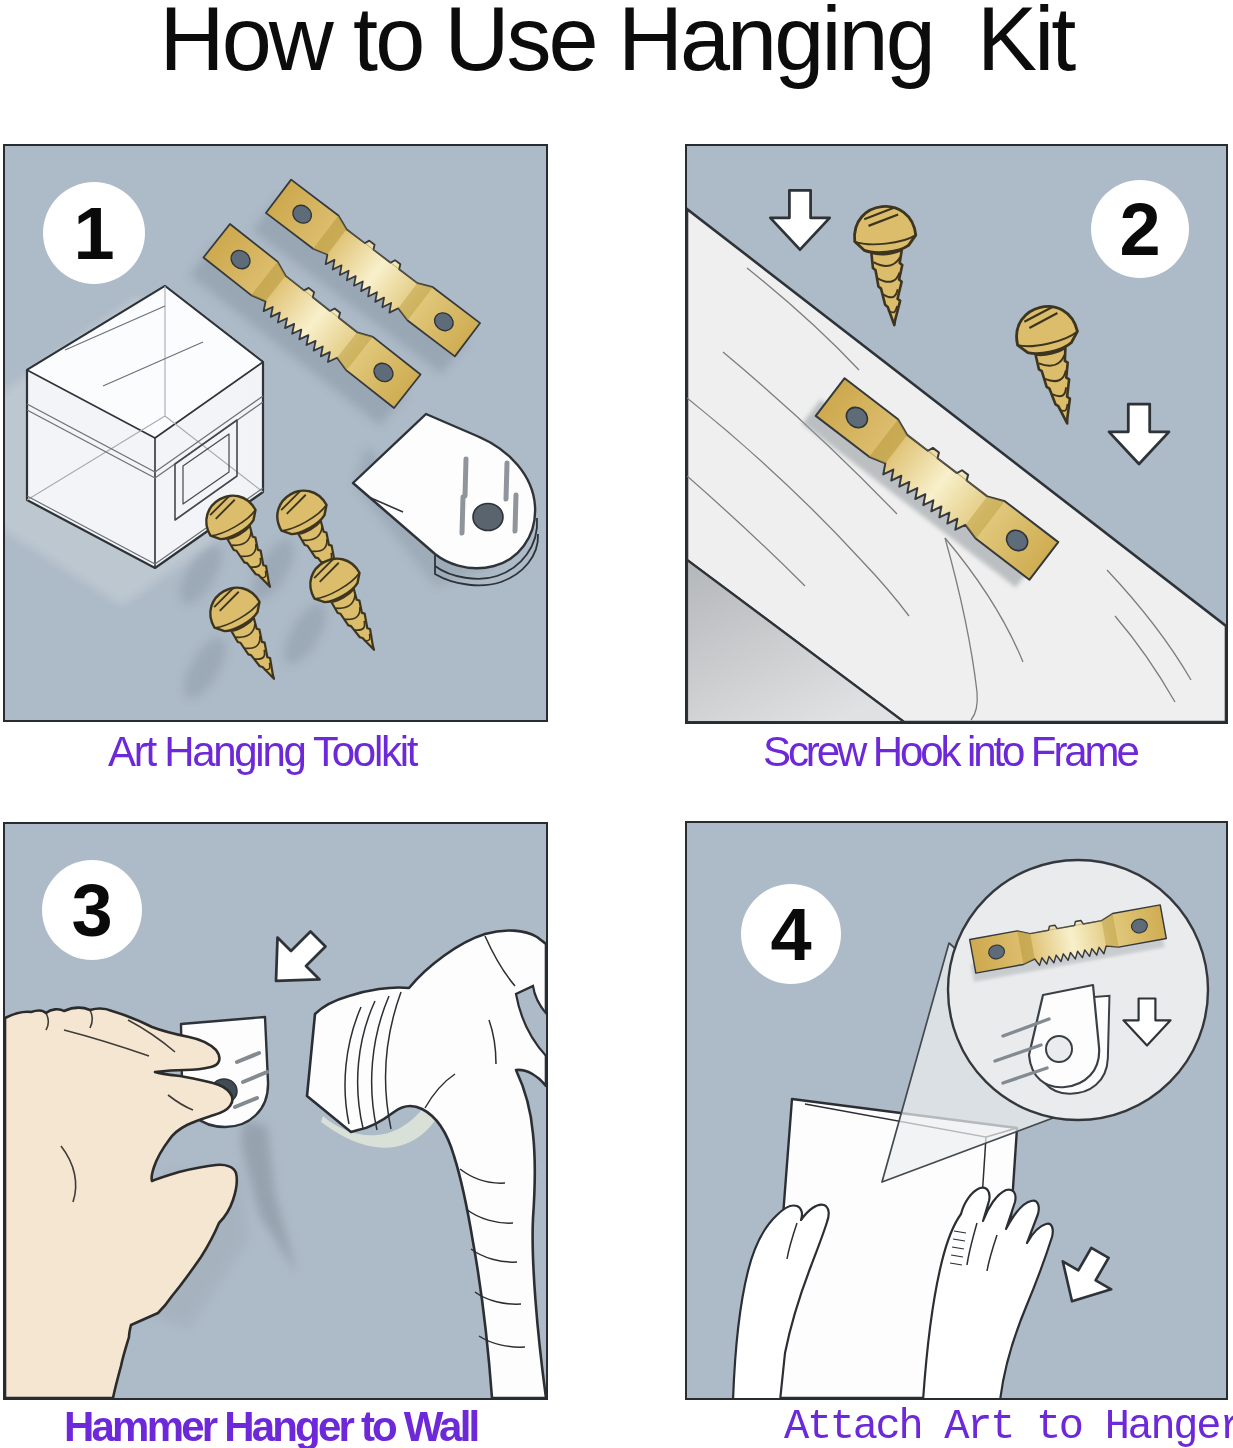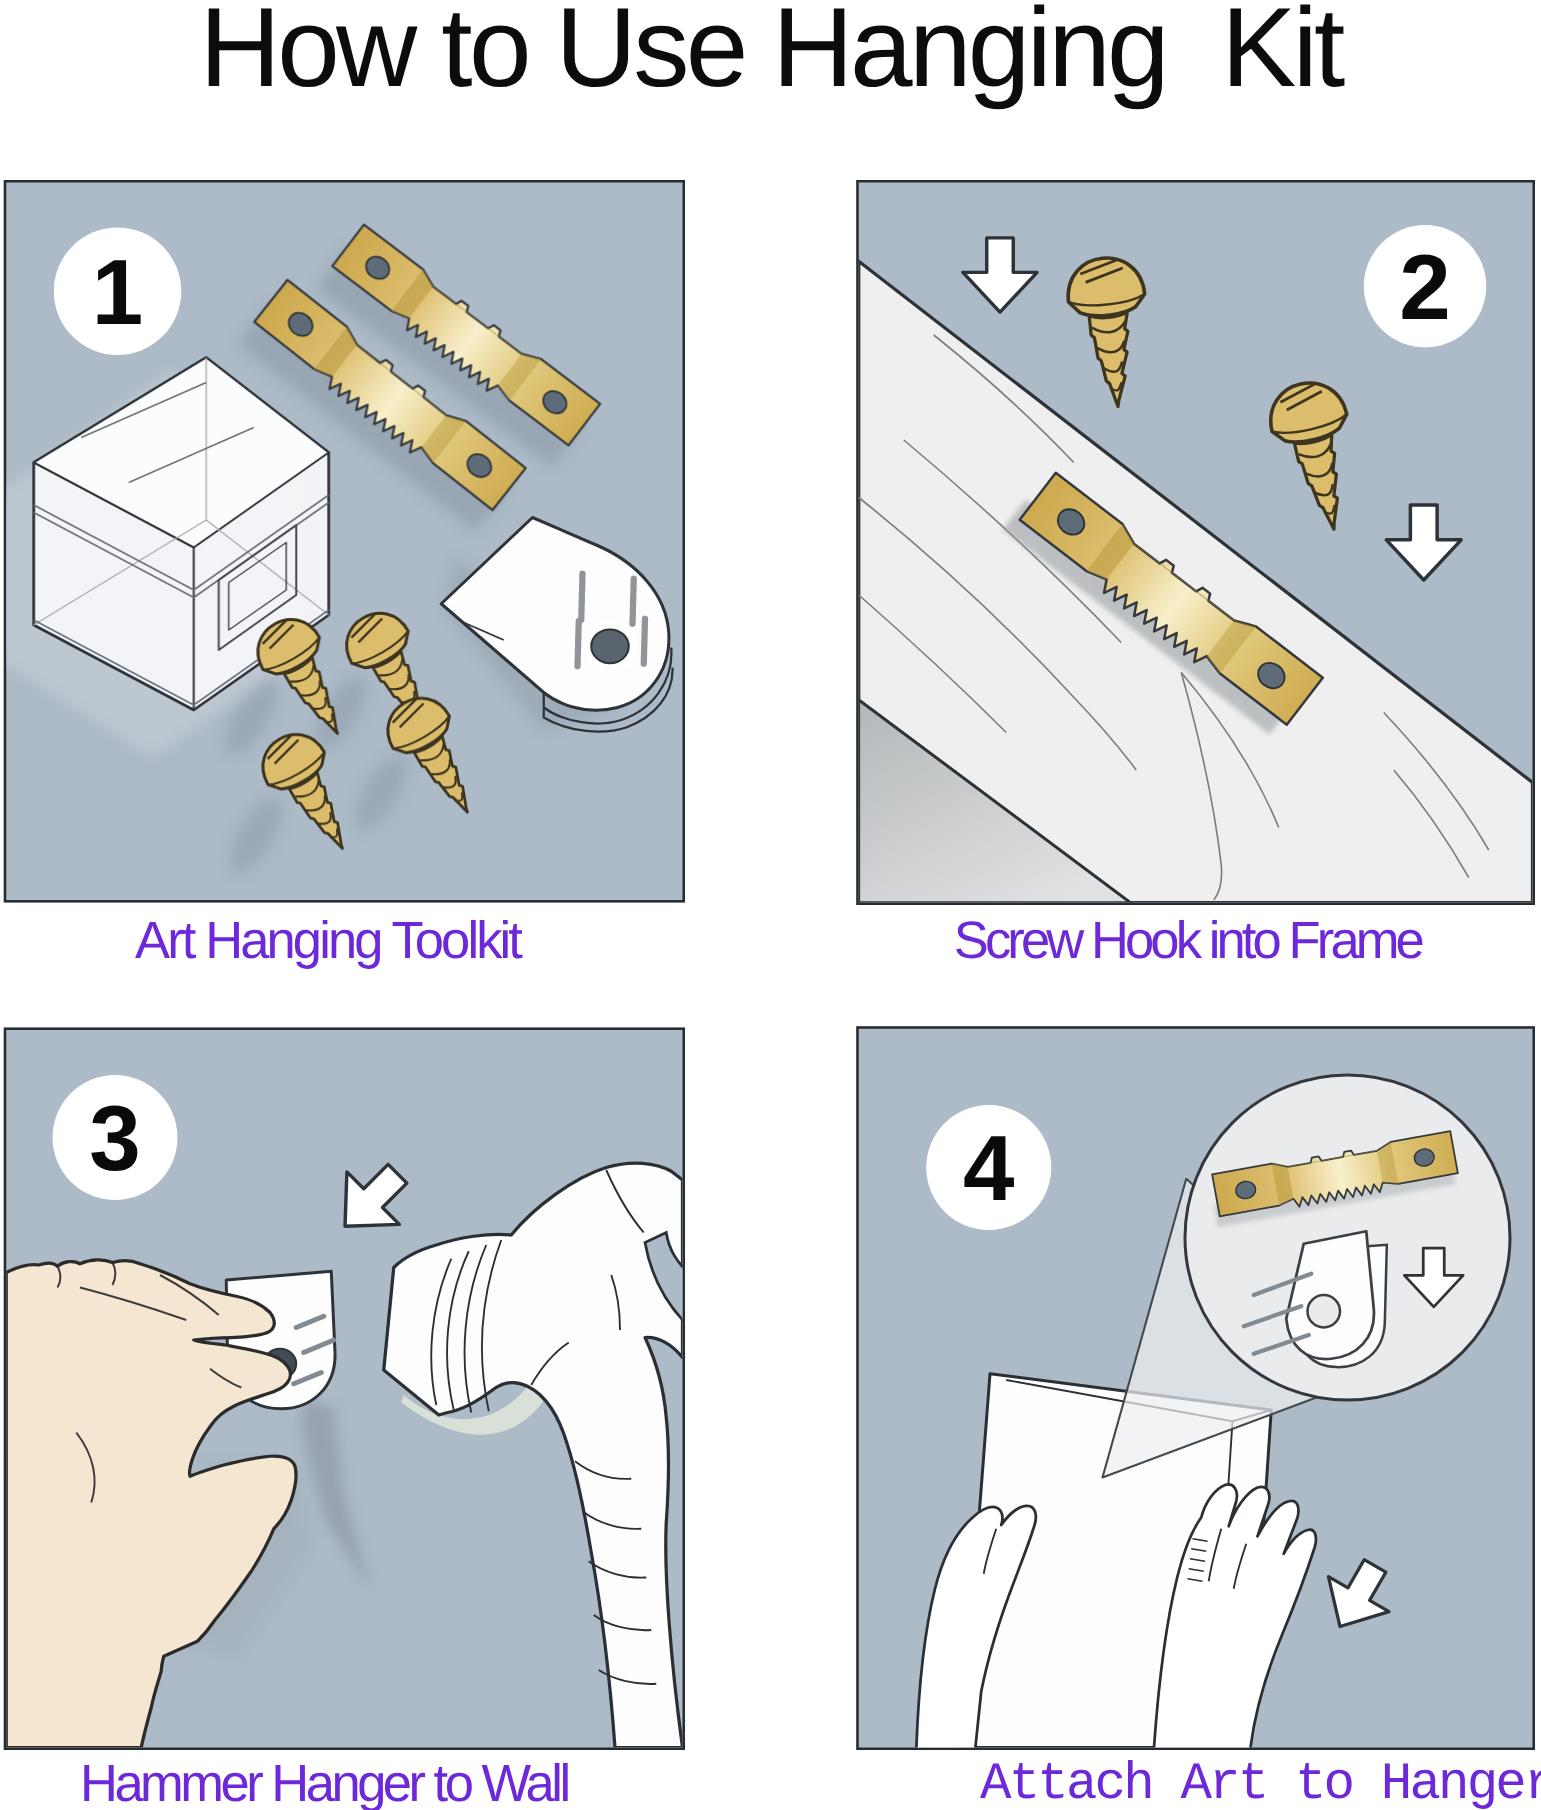"Hammer Hanger to Wall" div.cap { font-weight: none -> bold }
